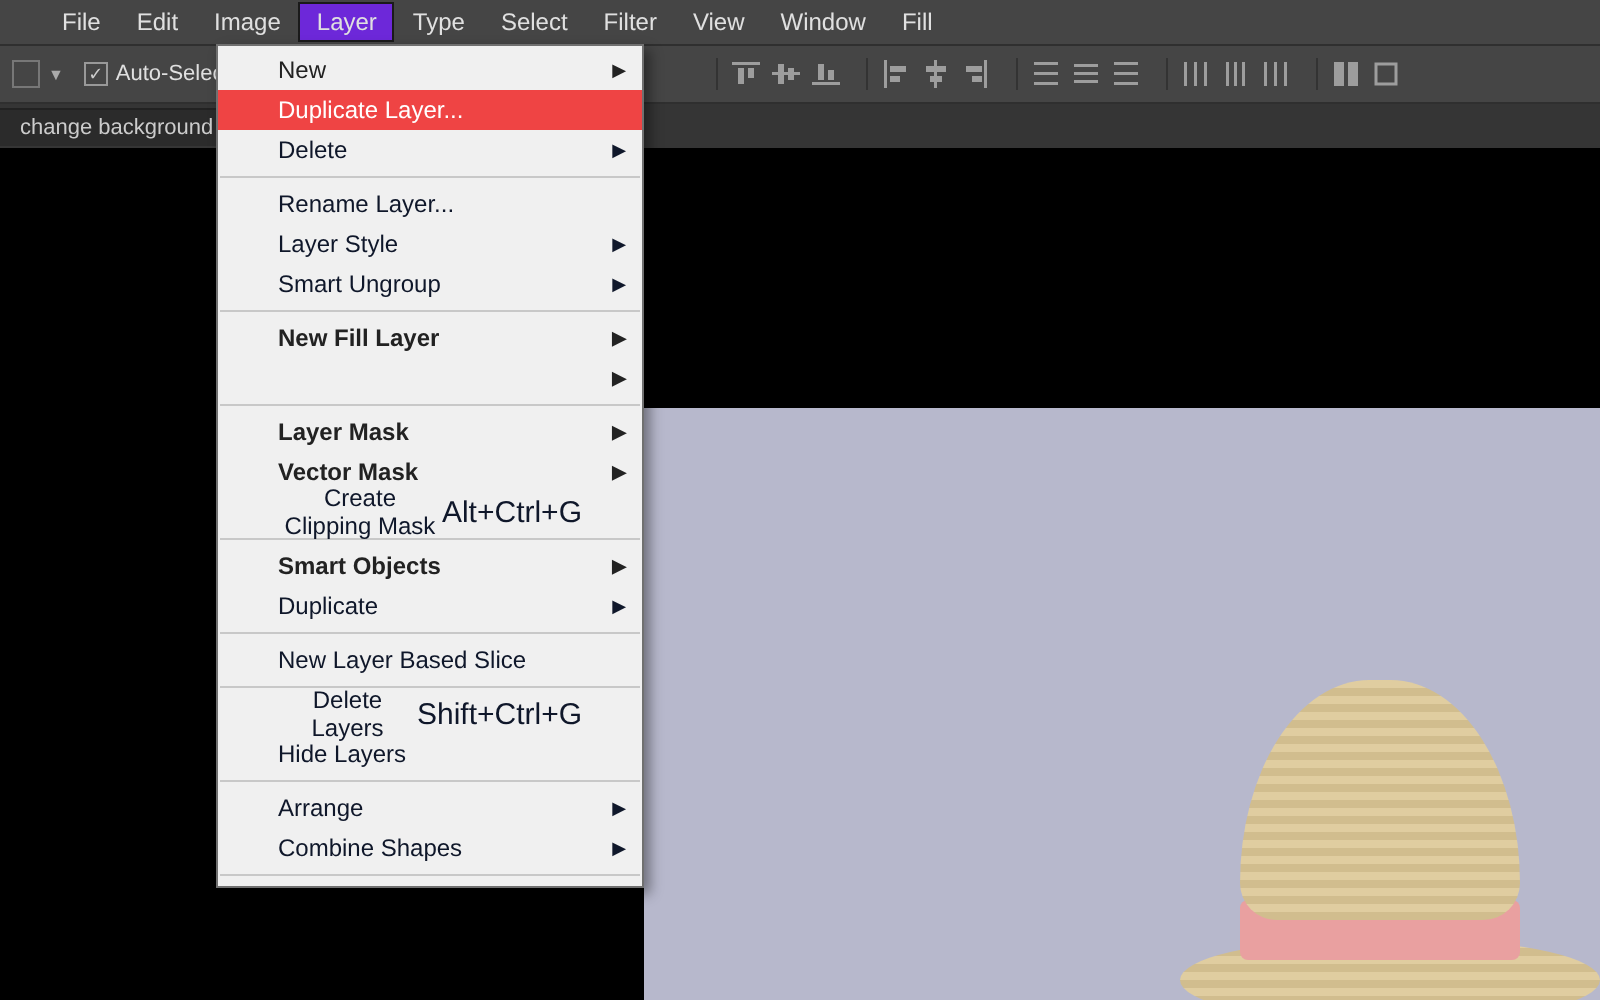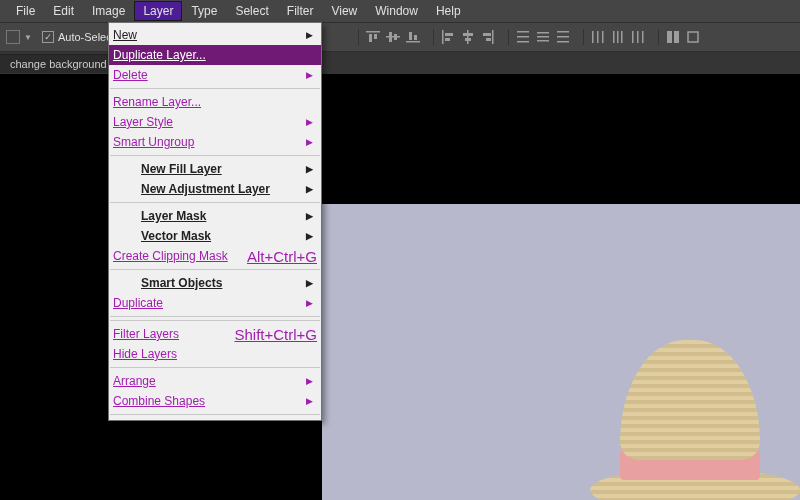"File" .menubar { padding: 0 7px -> 0 22px }
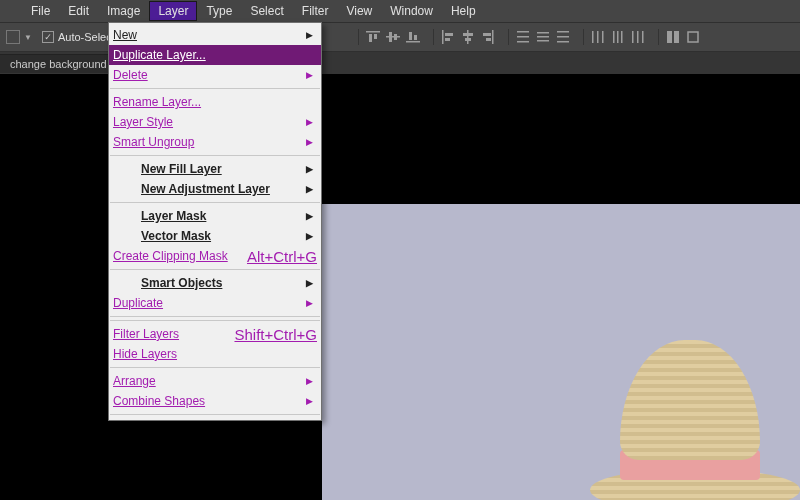"Layer" .menubar .menu-item.active { background: #4c1d95 -> #6d28d9 }
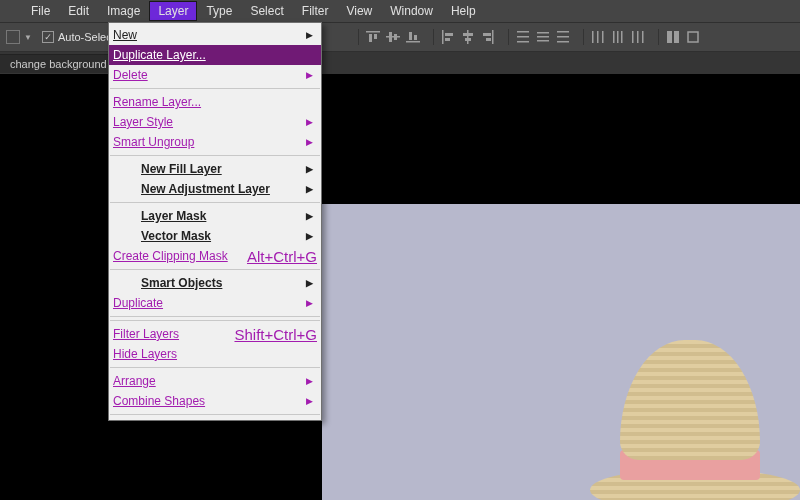"Help" div.menu-item { text: Help -> Fill }
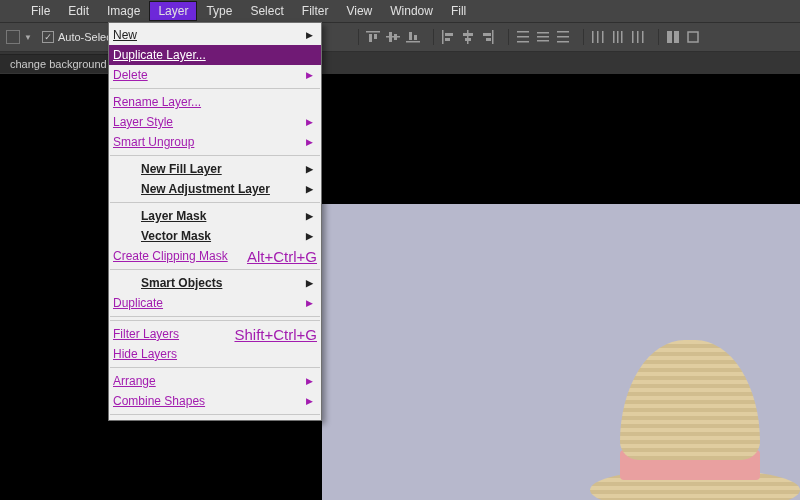"New" .dropdown .row { padding: 0 4px -> 0 30px; text-decoration: underline -> none }
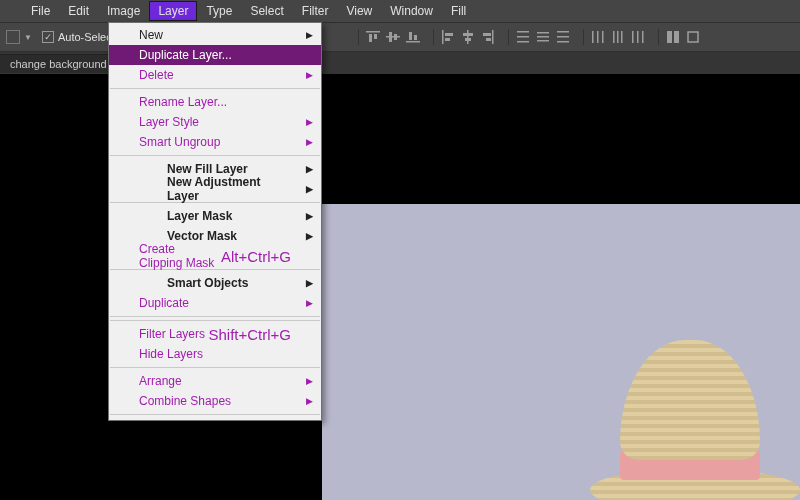"Duplicate Layer..." .dropdown .row.selected { background: #701a75 -> #ef4444 }
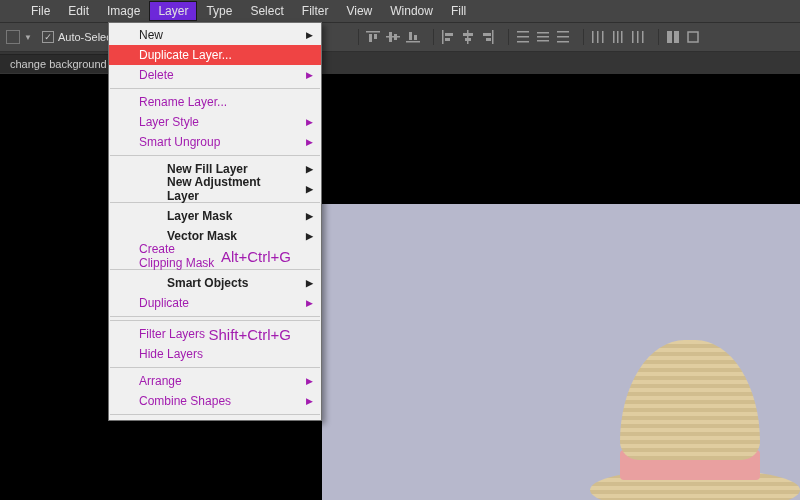"Delete" .dropdown .row.disabled { color: #a21caf -> #0f172a; text-align: none -> center }
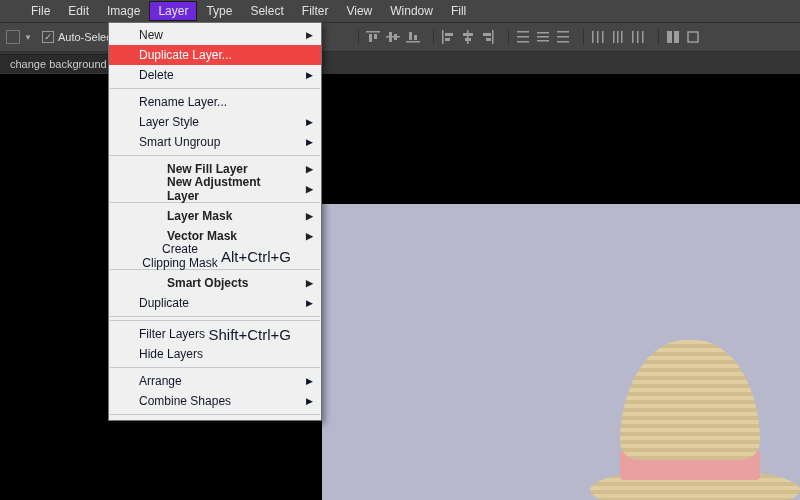"New Fill Layer" .dropdown .row.bold { margin-left: 28px -> none }
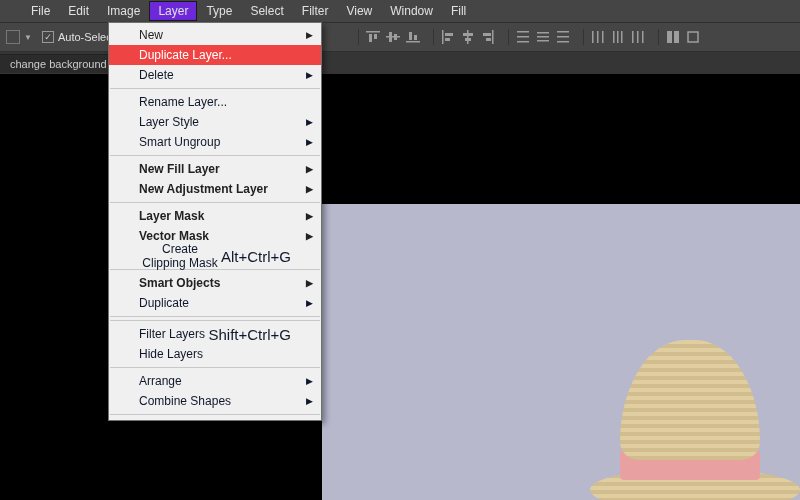"New Adjustment Layer" span { html: <span>New Adjustment Layer</span> -> none }
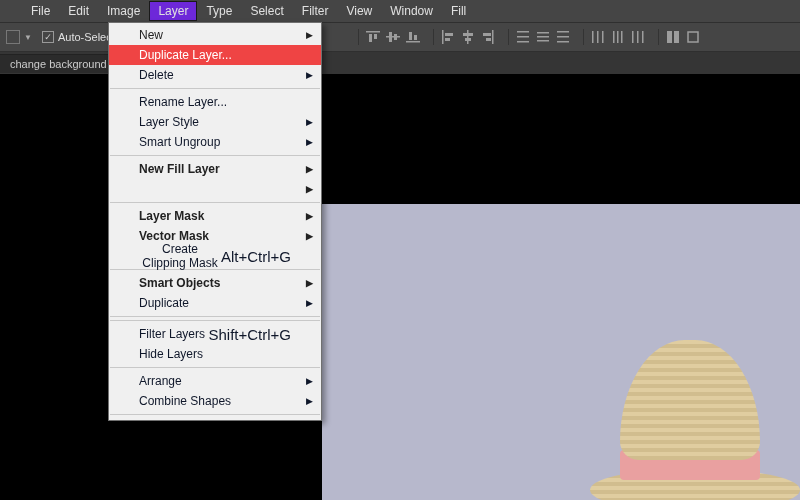"New Layer Based Slice" div.row { html: none -> <div> <span>New Layer Based Slice</span> </div> }
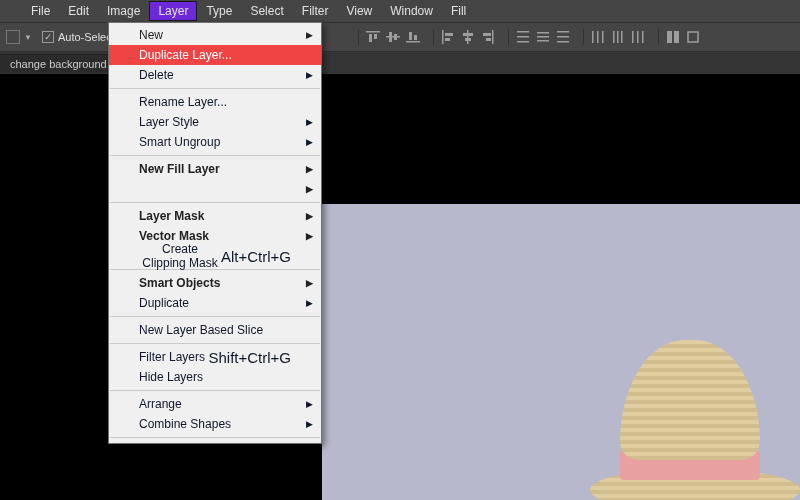"Filter Layers" span { text: Filter -> Delete }
